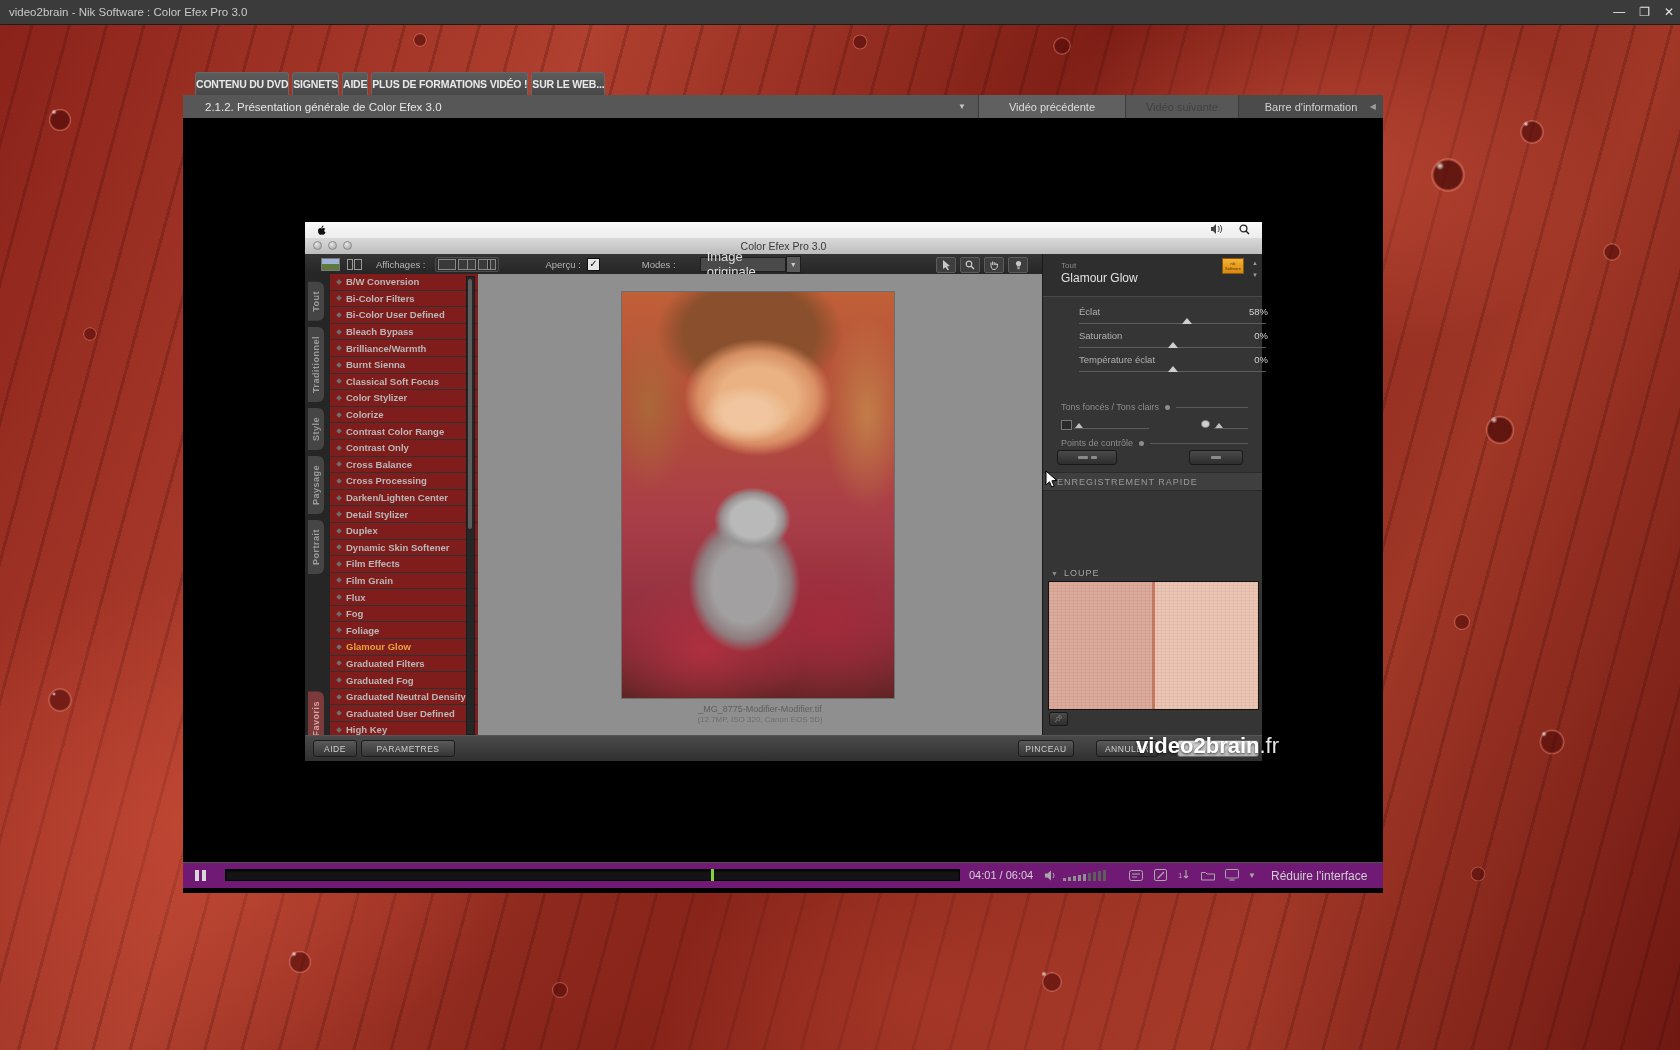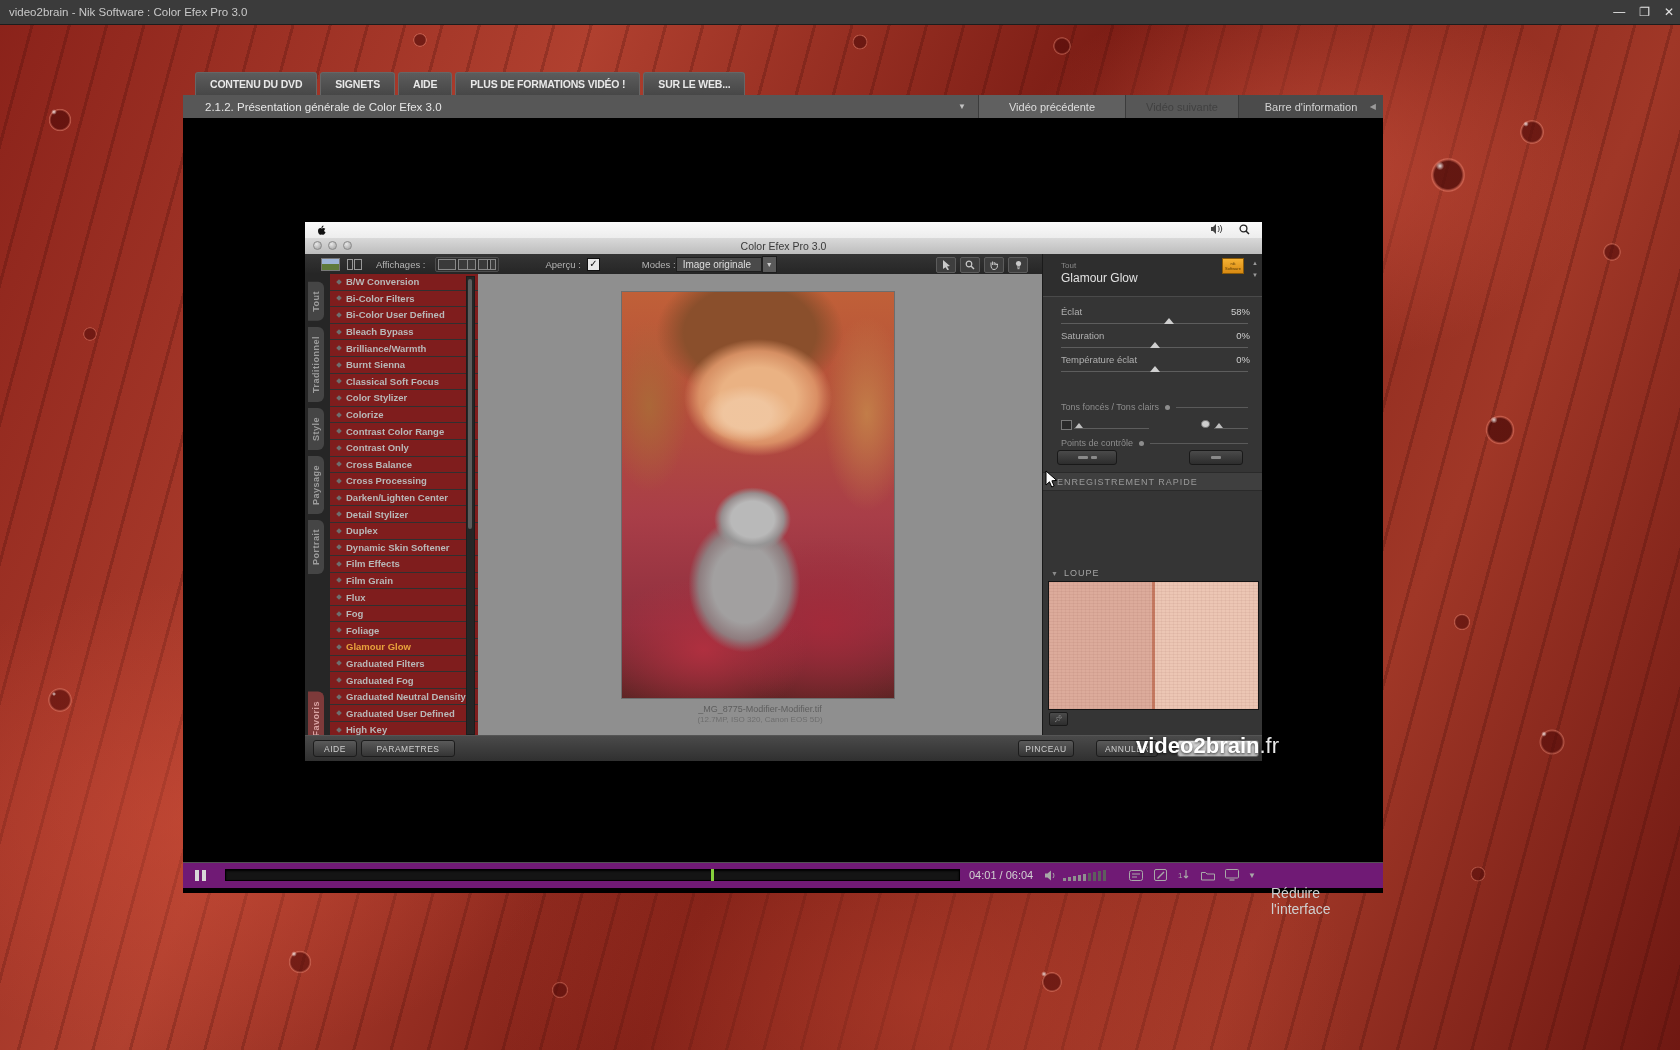"CONTENU DU DVD" .app-tab { padding: 0 14px -> 0 0 }
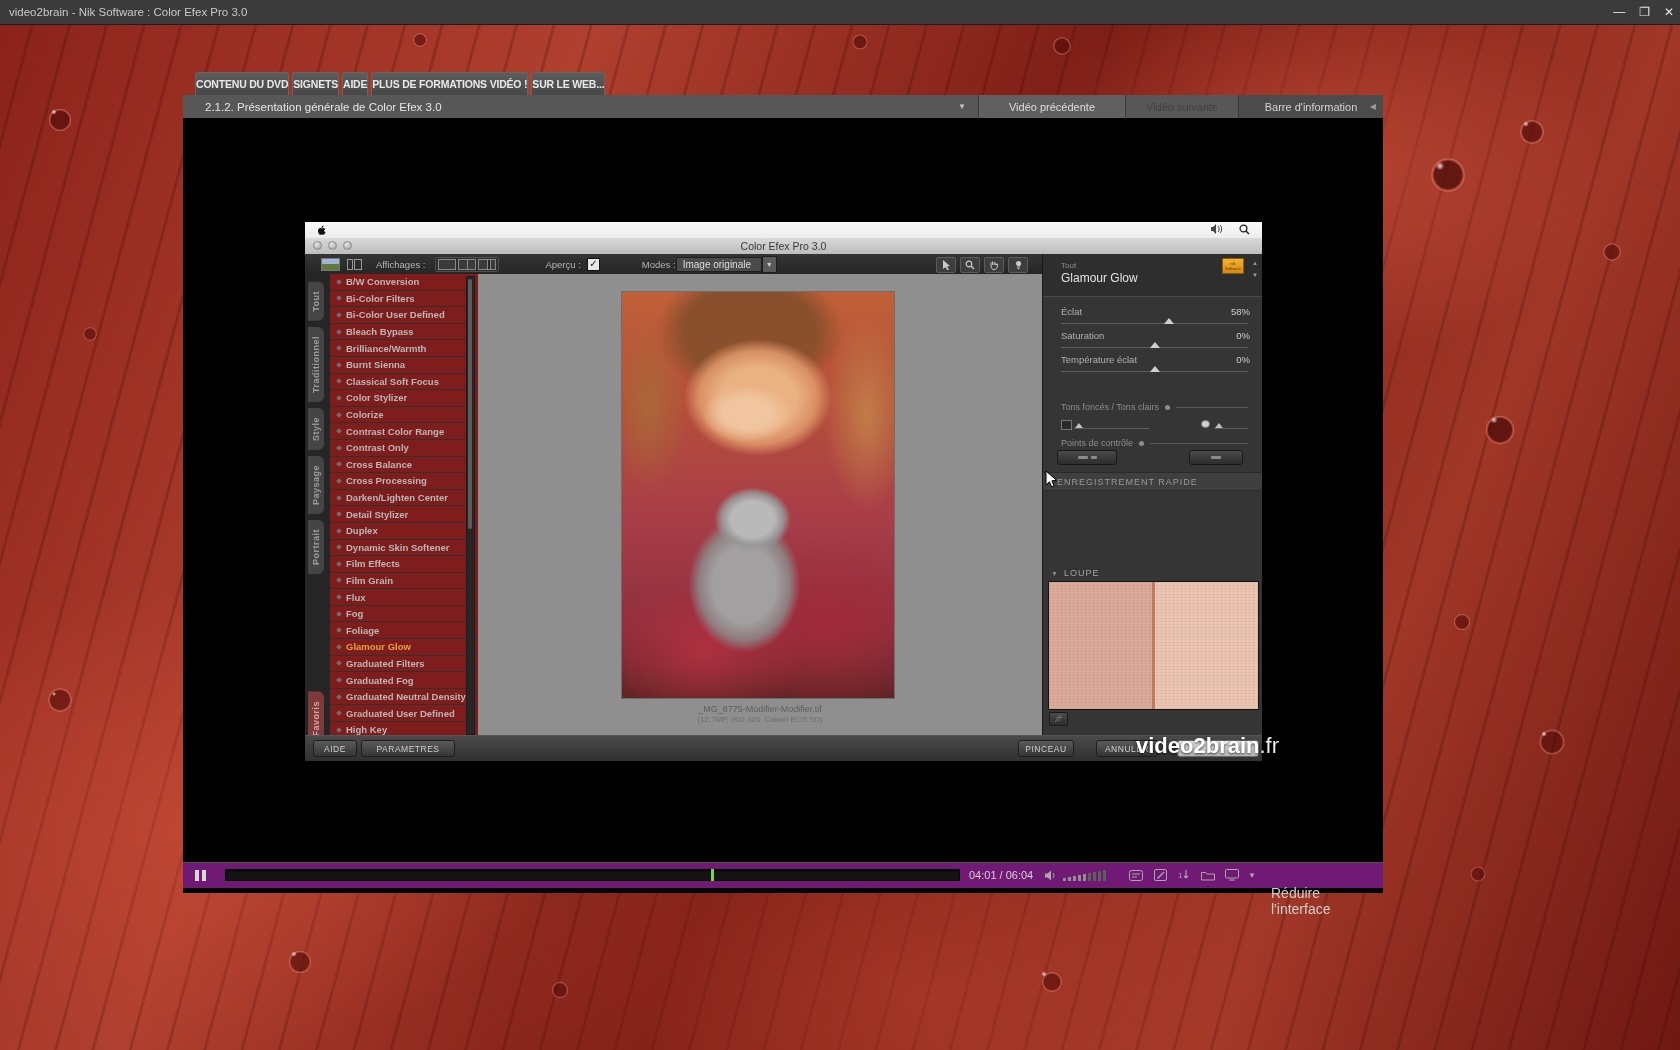"Image originale" .tb-select { font-size: 10px -> 13px; margin-left: 0 -> 24px }
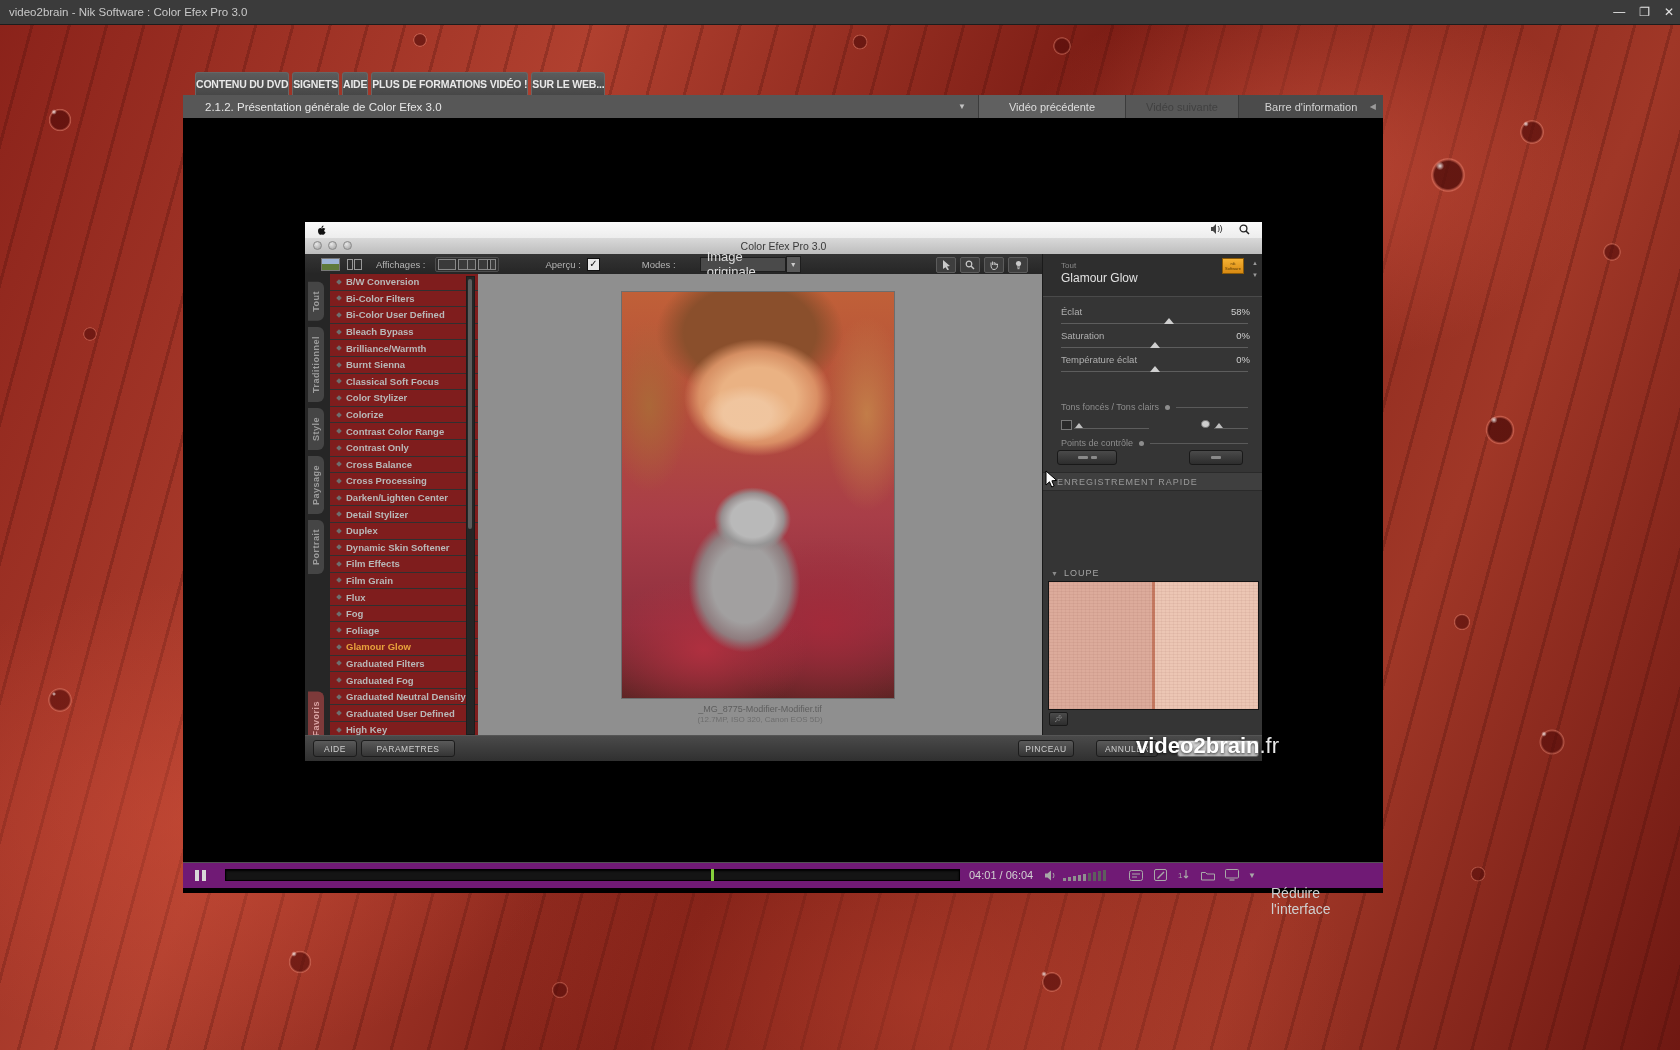"Éclat" .slider-rows { left: 0 -> 18px }
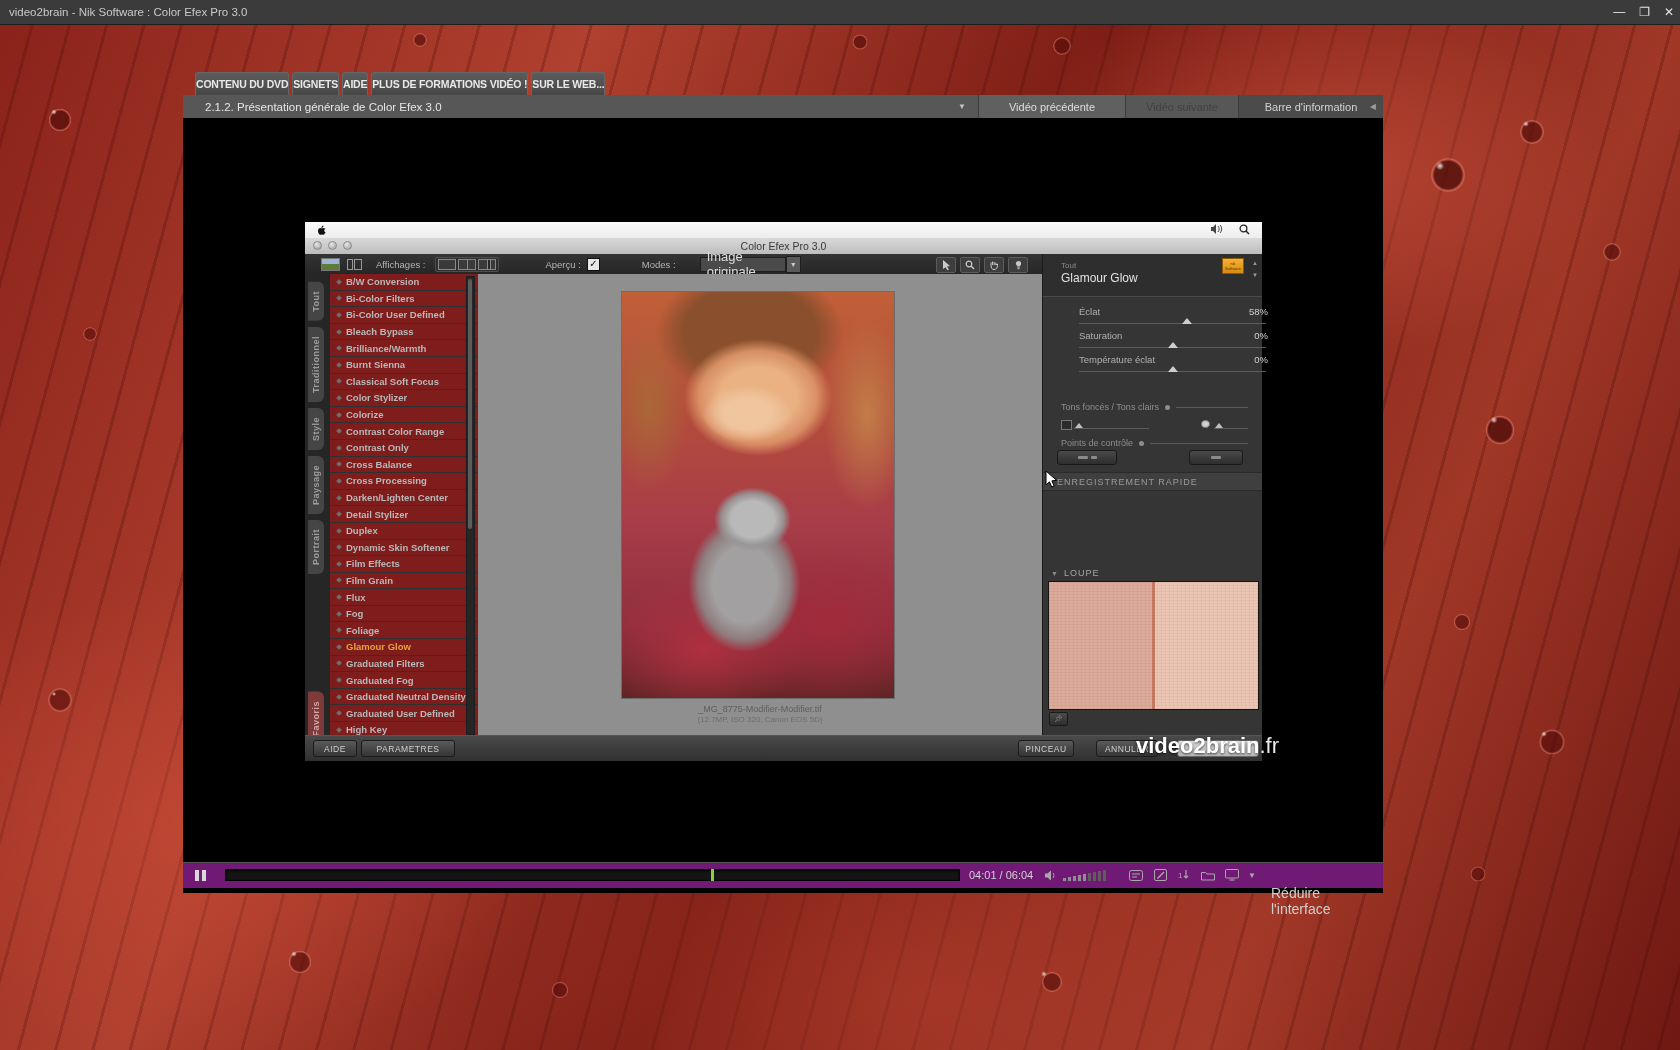"Réduire l'interface" .reduce { font-size: 14px -> 12px; top: 22px -> 6px }
